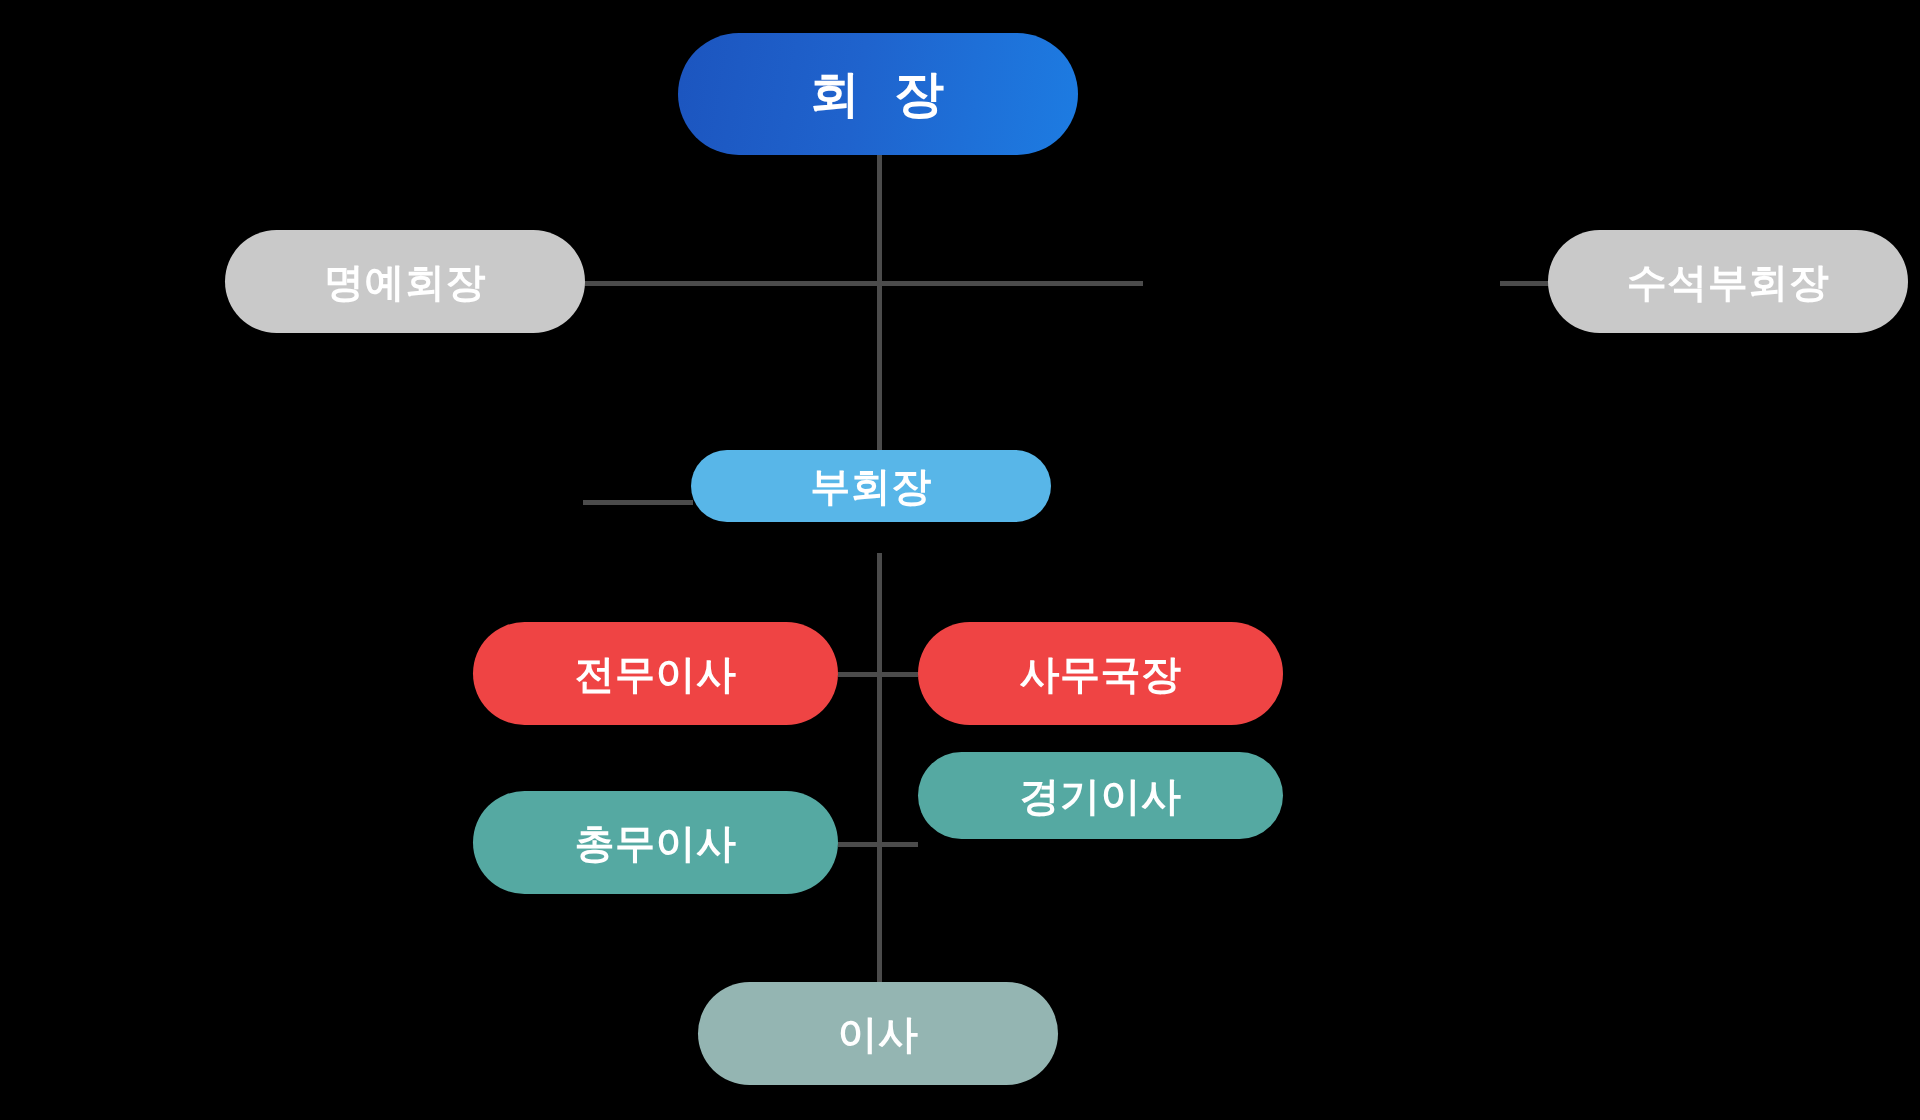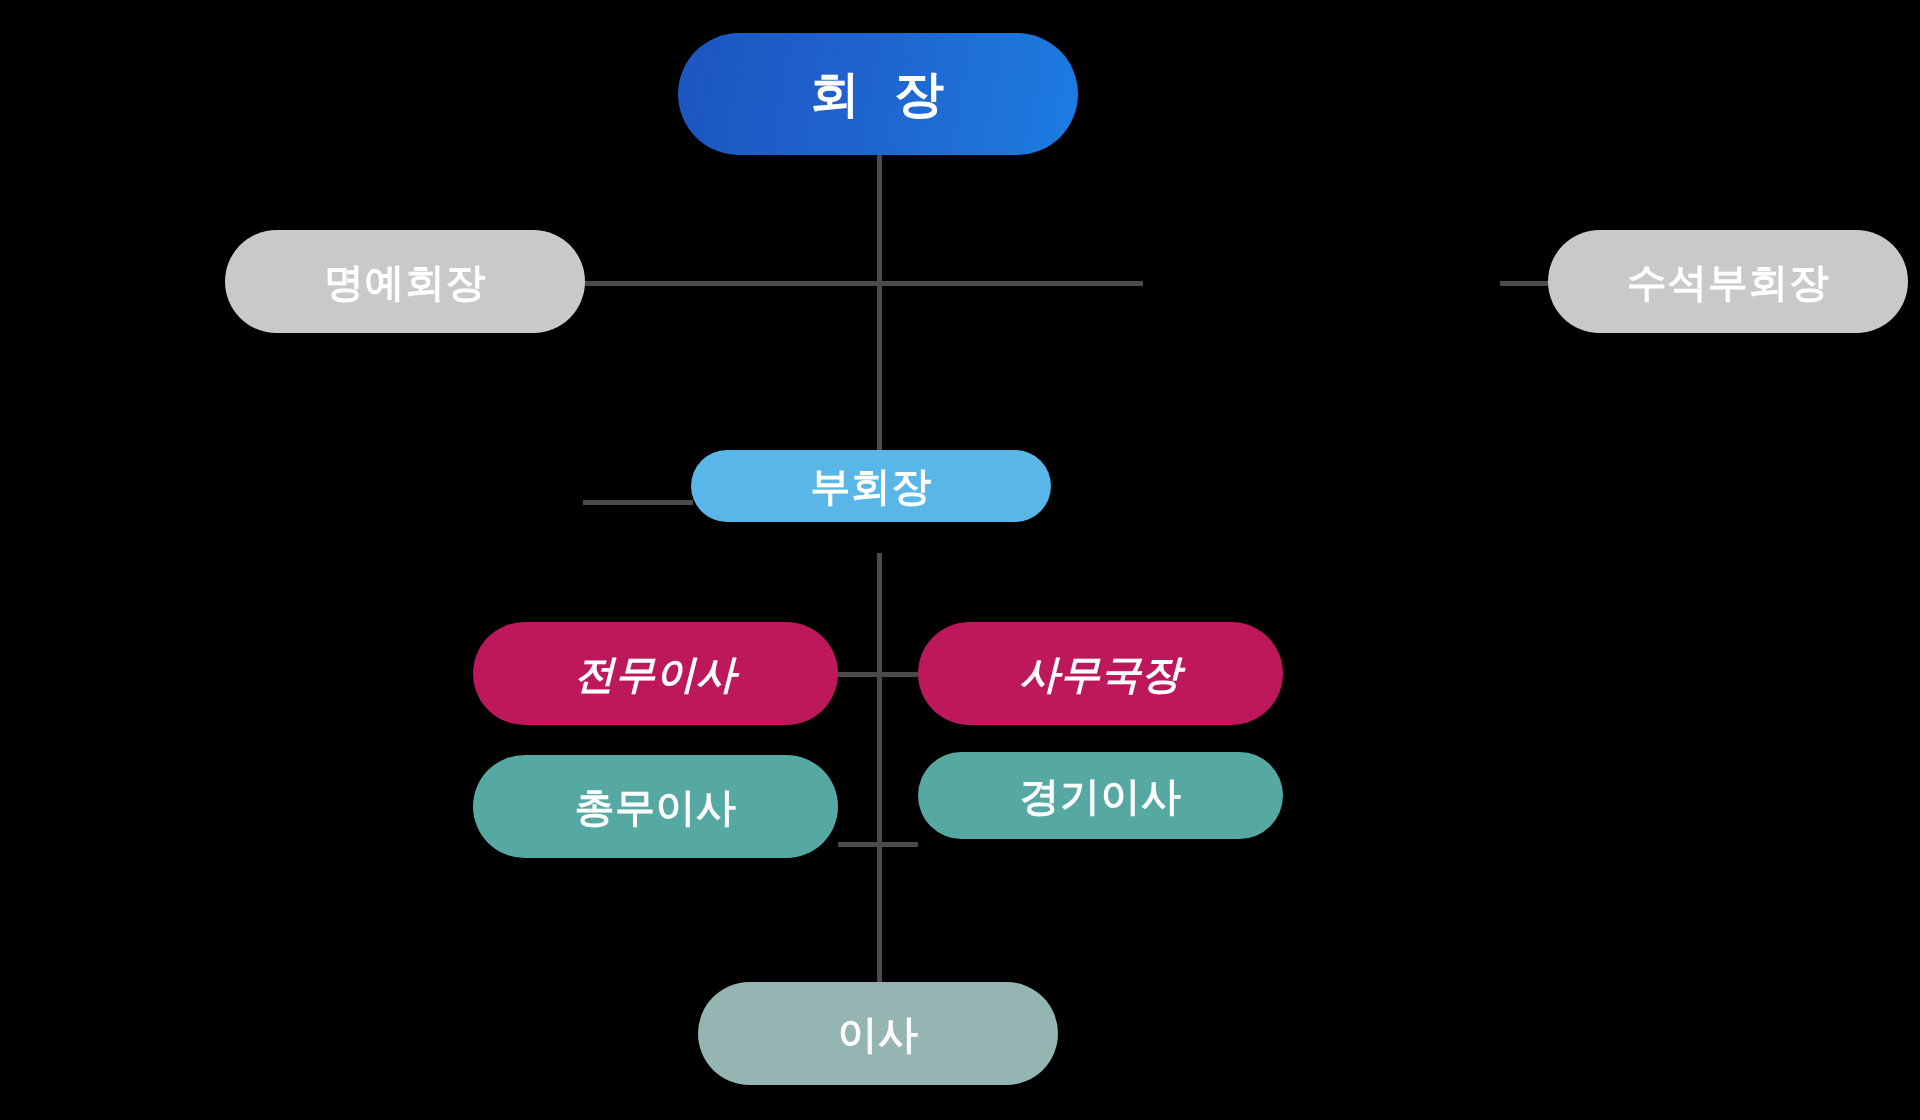"전무이사" .node.teal { background: #be185d -> #ef4444; font-style: italic -> none }
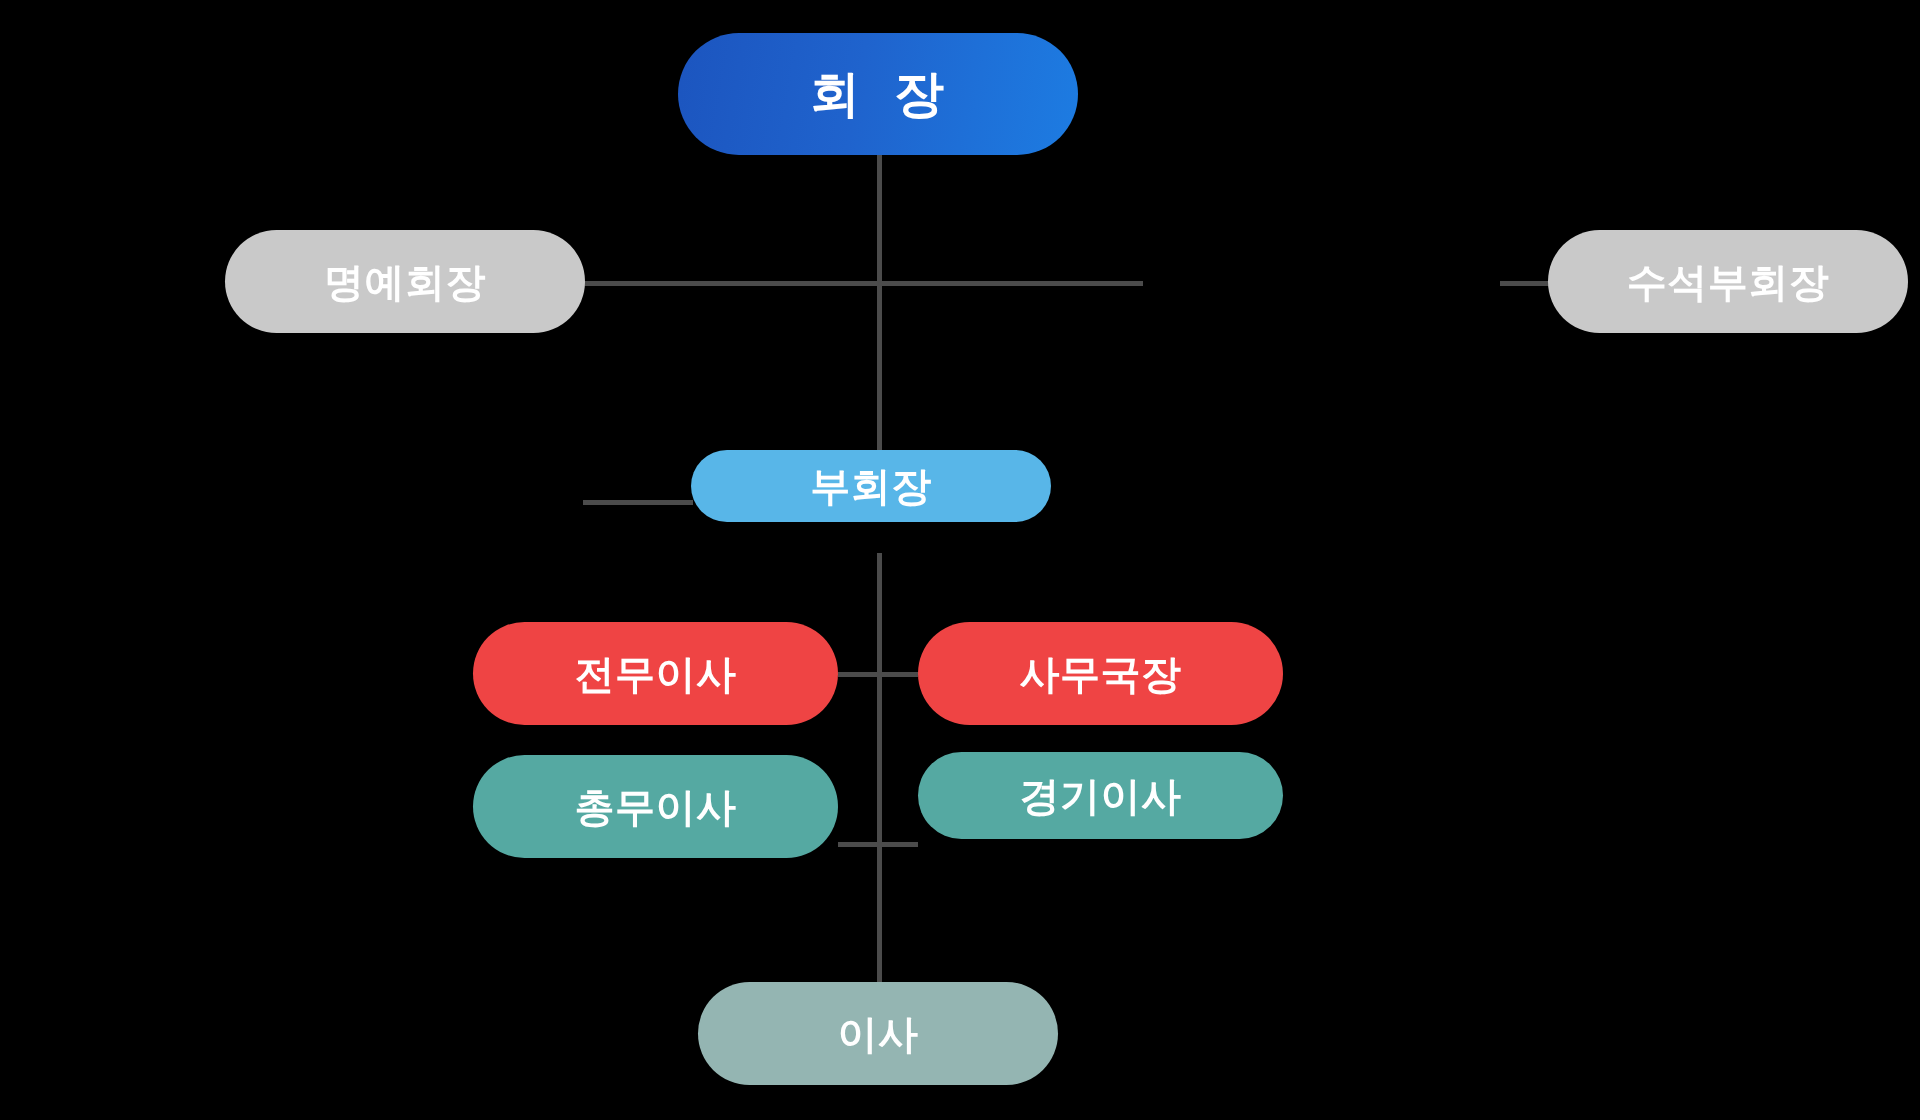"총무이사" div.node { top: 755px -> 791px }
